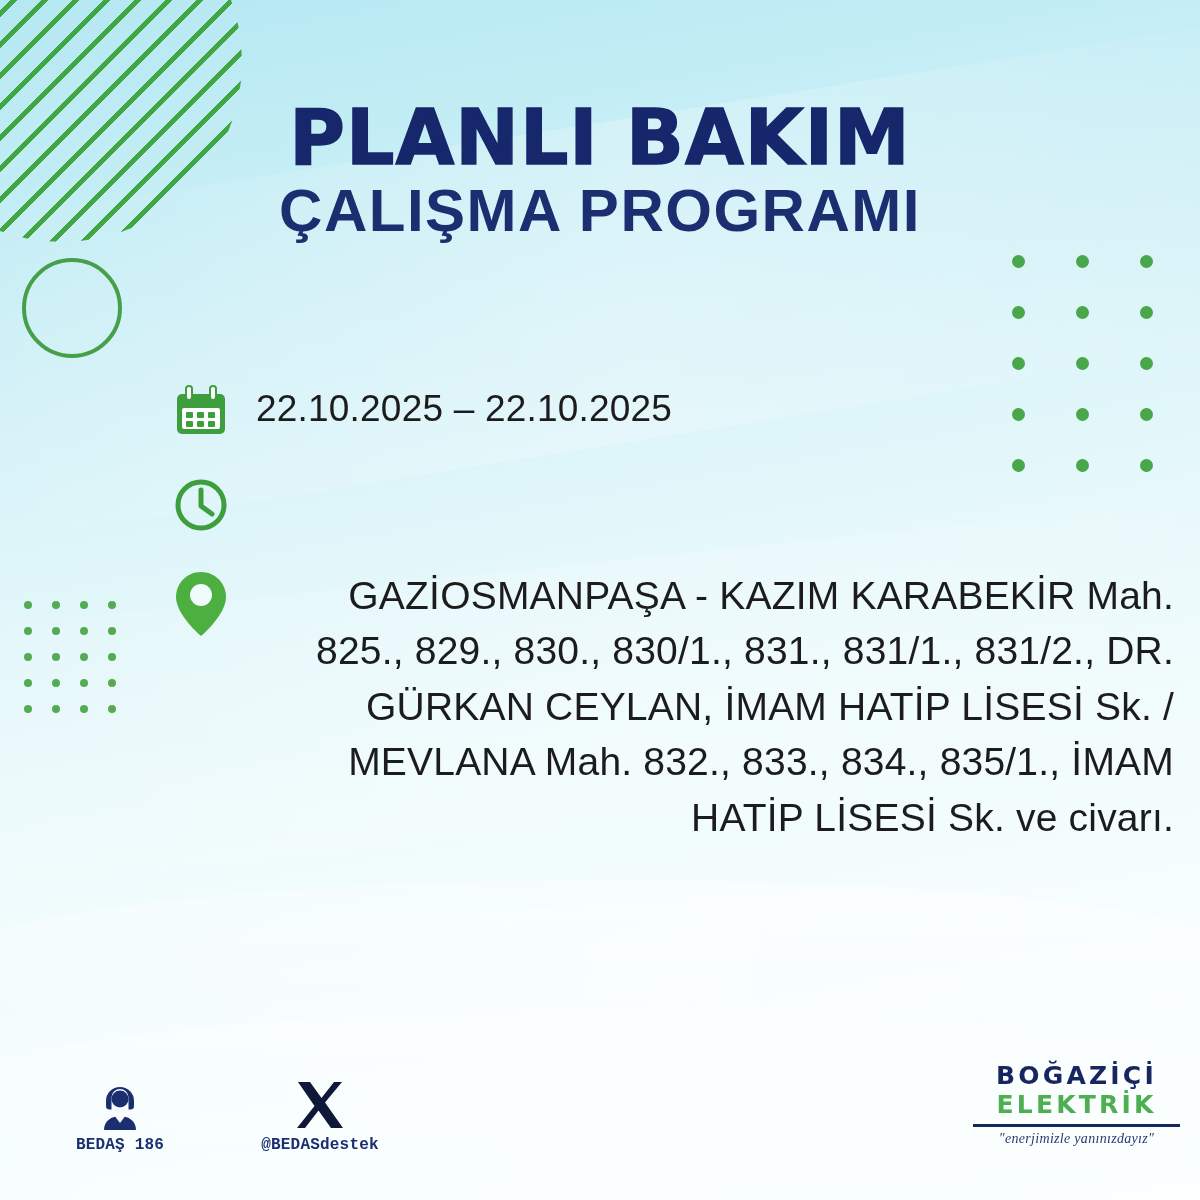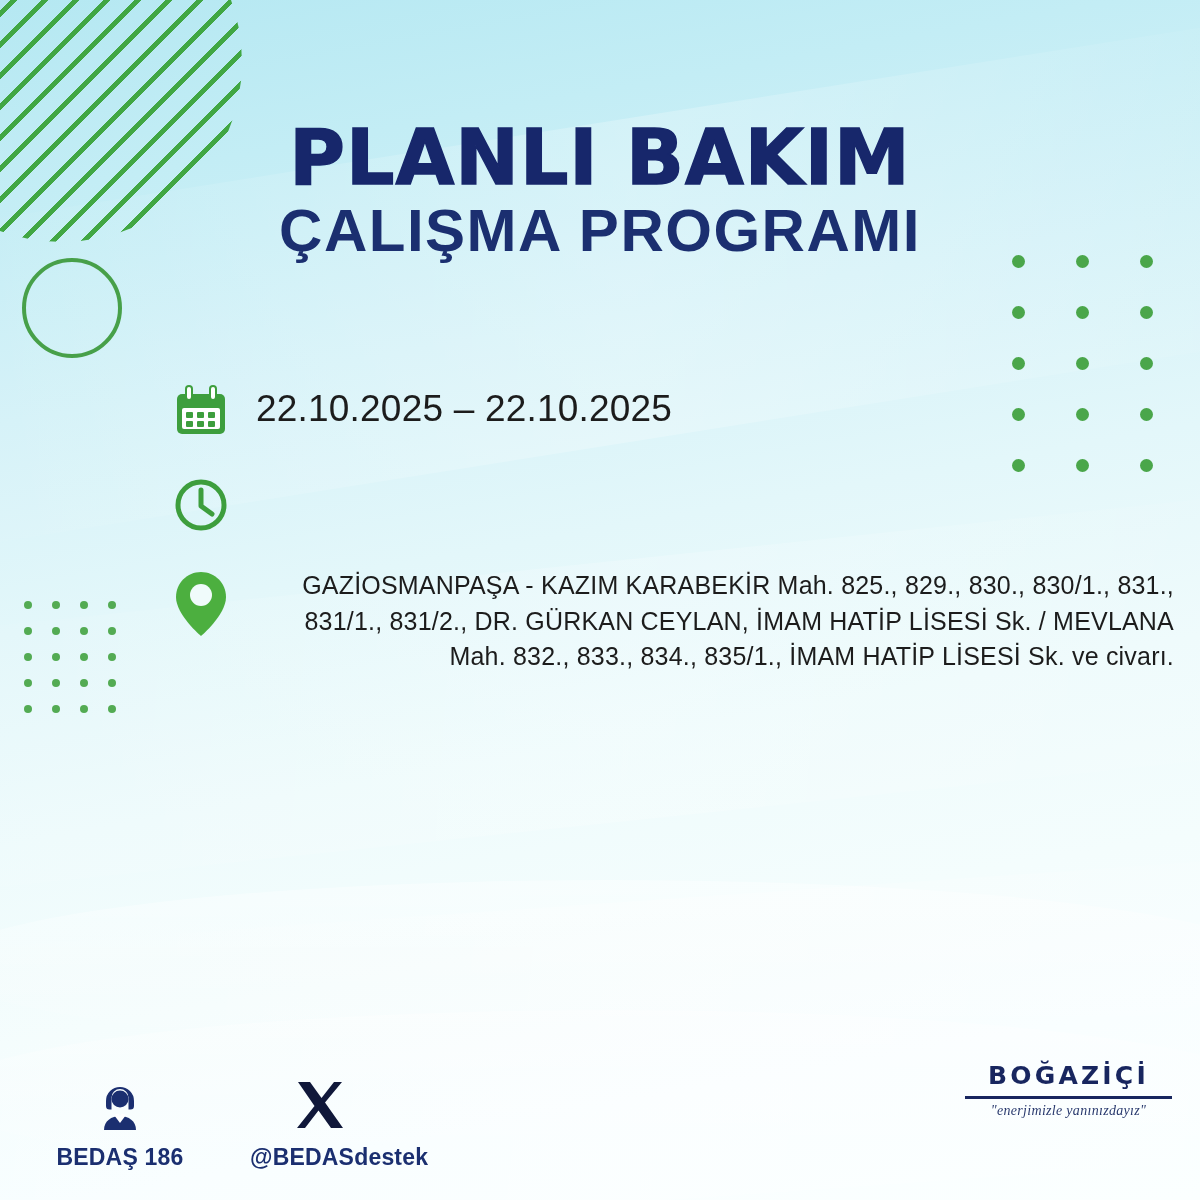"PLANLI BAKIM" .heading { top: 120px -> 100px }
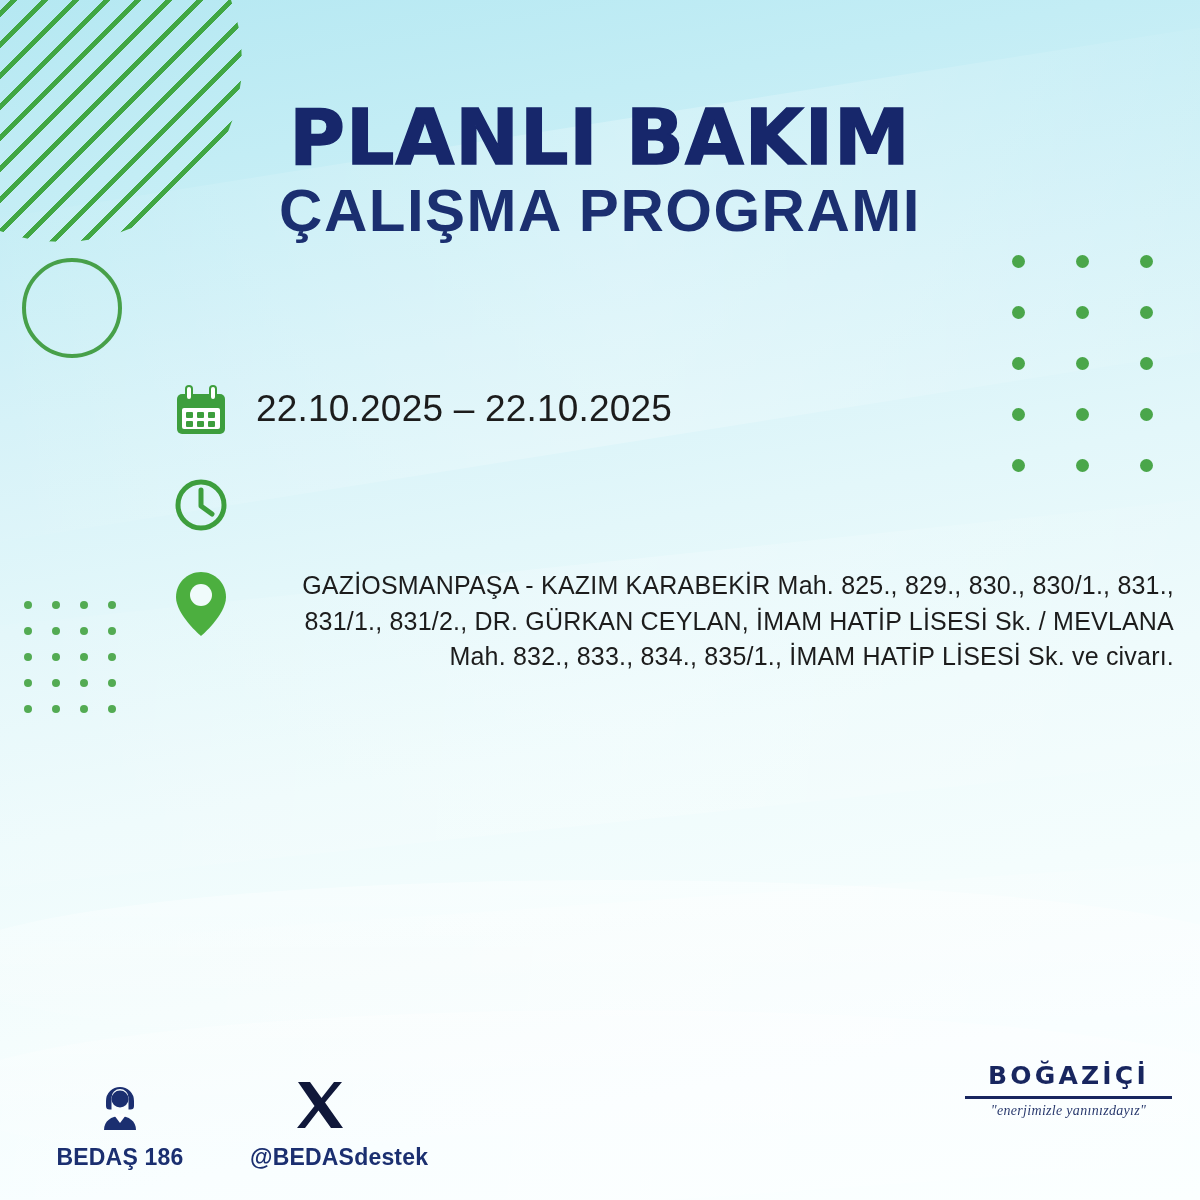"GAZİOSMANPAŞA - KAZIM KARABEKİR Mah." .row-loc .txt { font-size: 25px -> 39px }
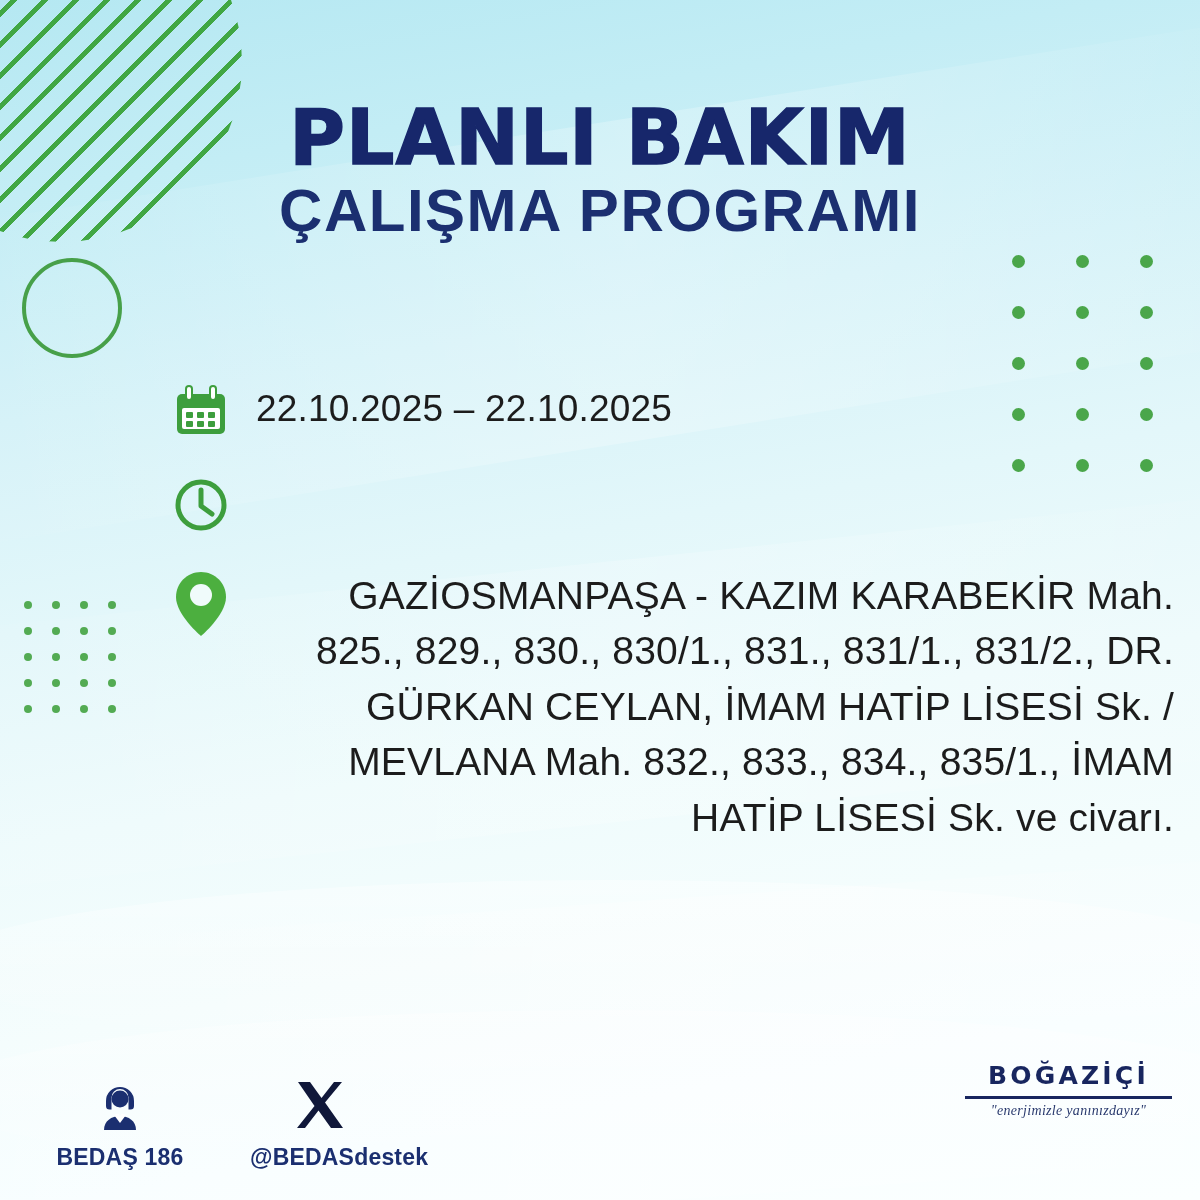"BOĞAZİÇİ" .brand { right: 24px -> 16px }
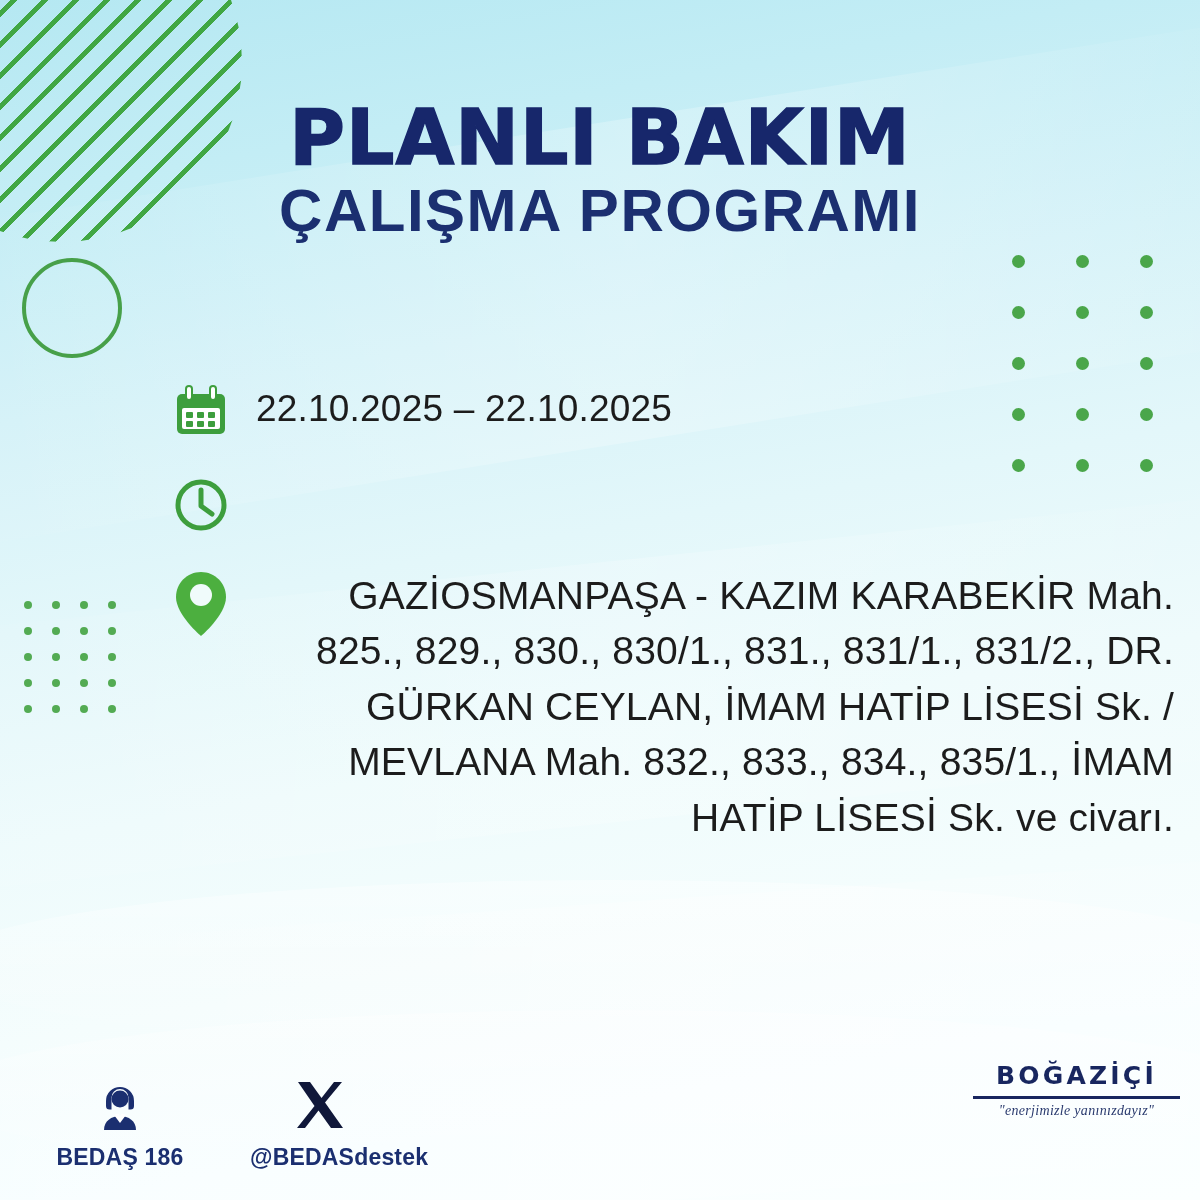"ELEKTRİK" div.brand-l2 { html: none -> <div>ELEKTRİK</div> }
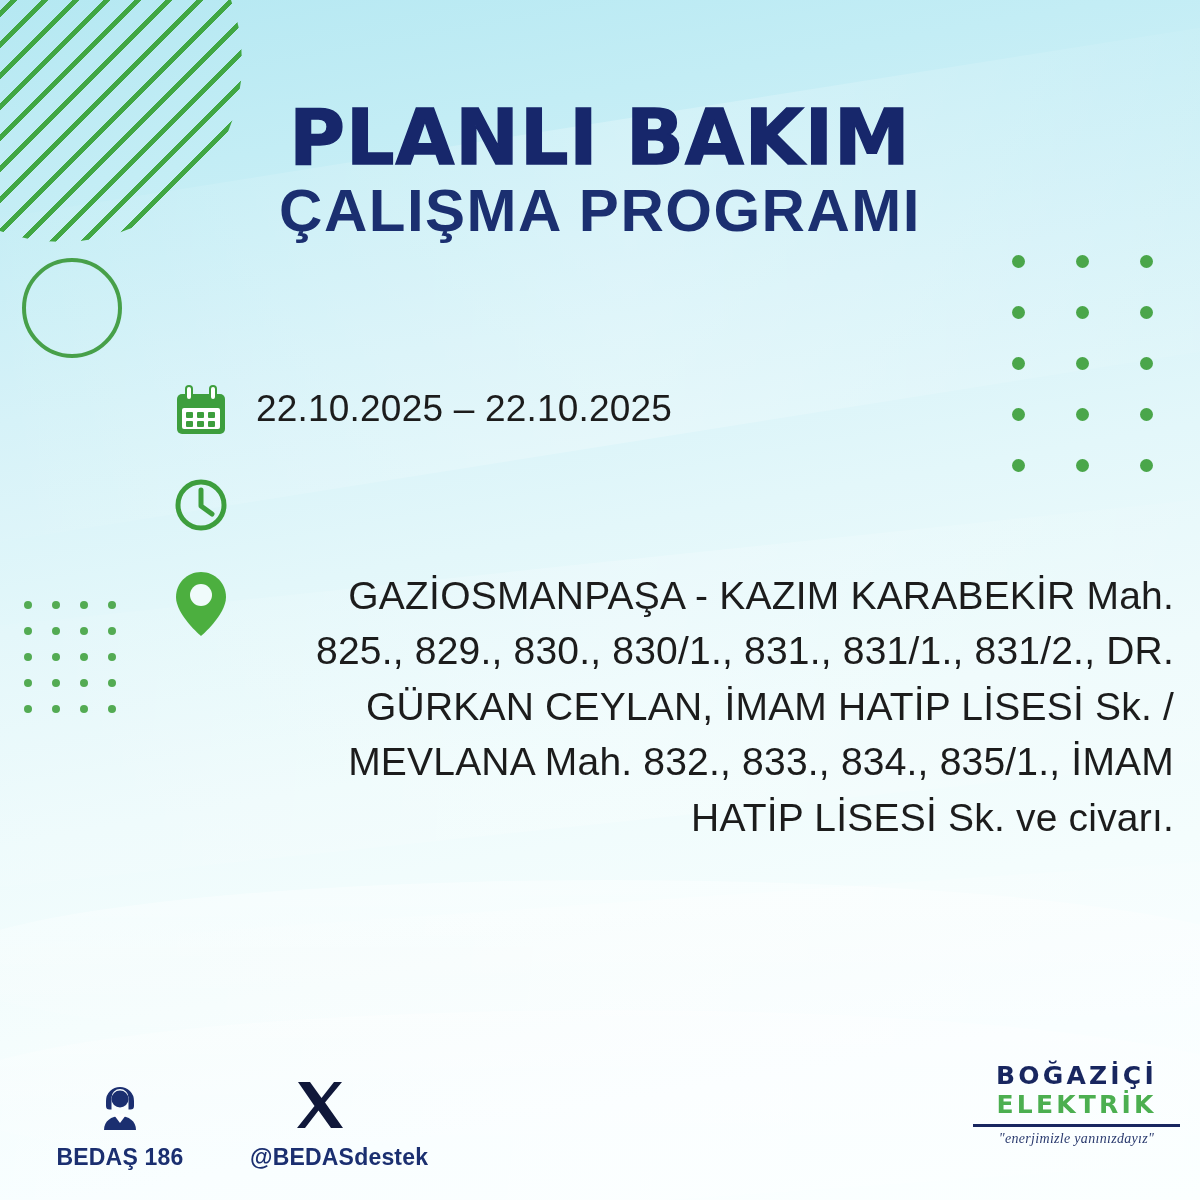"BEDAŞ 186" .fitem .flabel { font-family: Liberation Sans, sans-serif -> Liberation Mono, monospace; font-size: 23px -> 16px; margin-top: 8px -> none }
